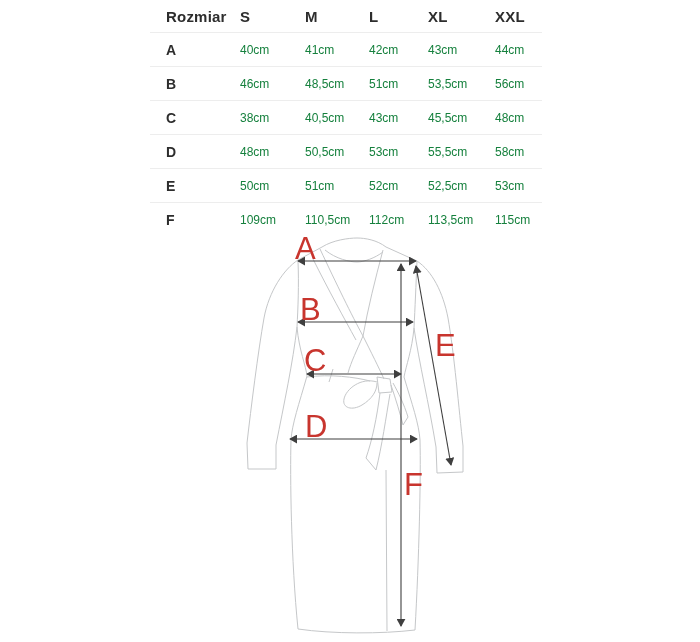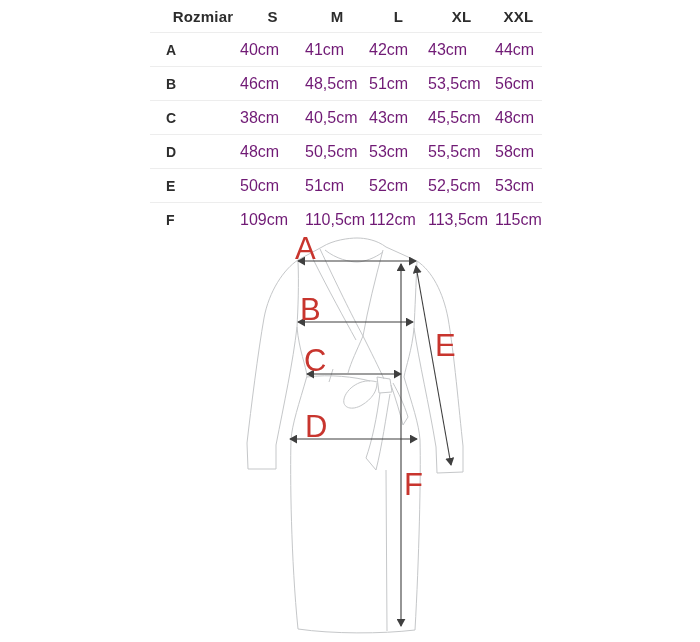"Rozmiar" .t-row.t-head { text-align: center -> none }
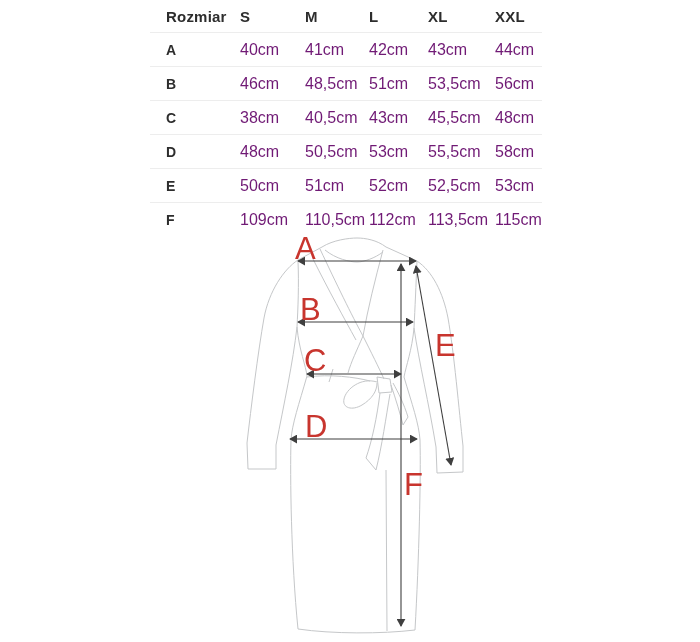"40cm" .cell.val { color: #701a75 -> #15803d; font-size: 16px -> 12px }
